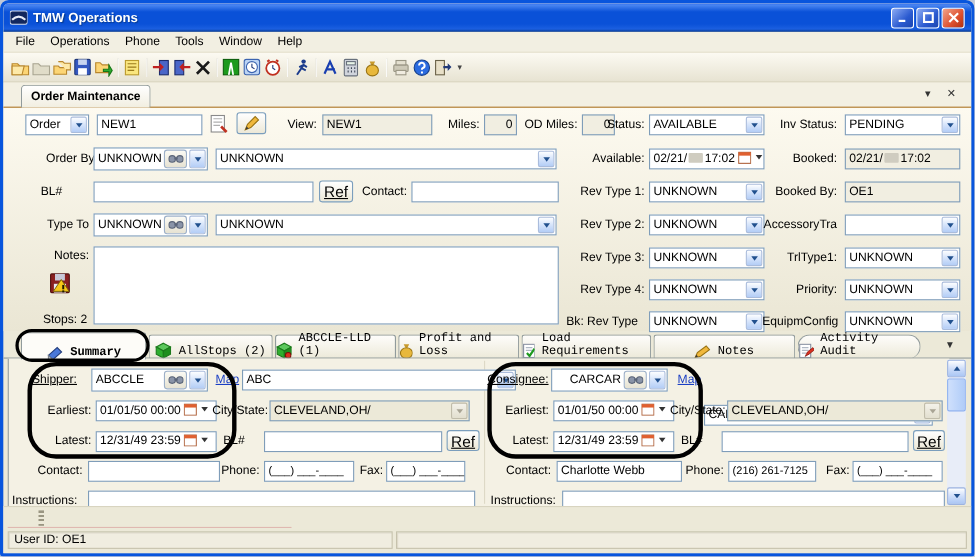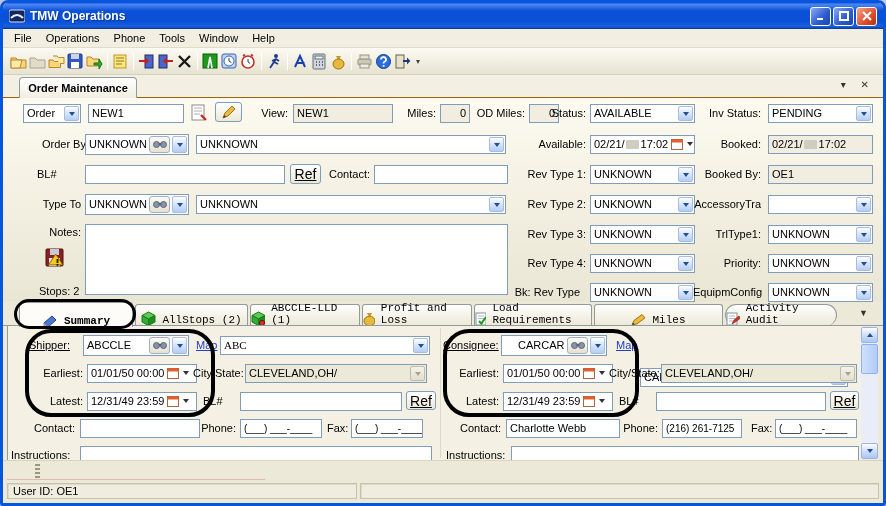"Miles" span { text: Miles -> Notes }
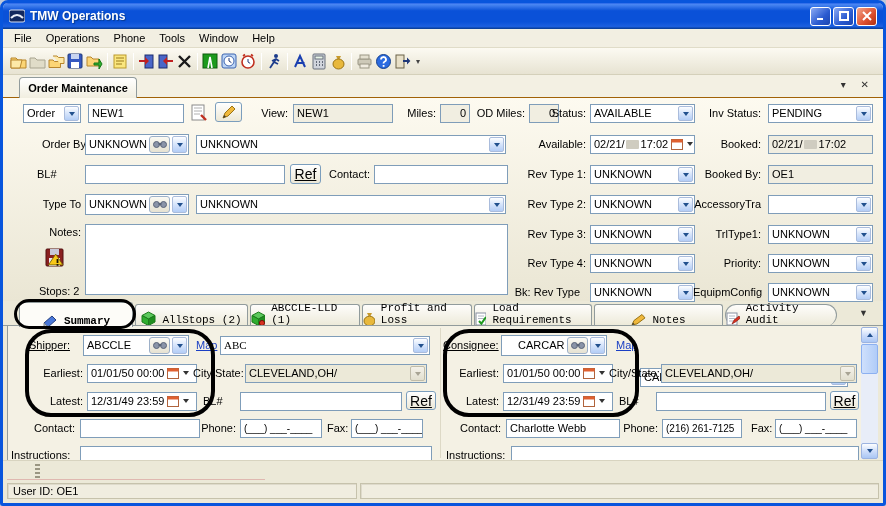"ABC" div.box { font-family: Liberation Serif, serif -> none; width: 210px -> 249px }
